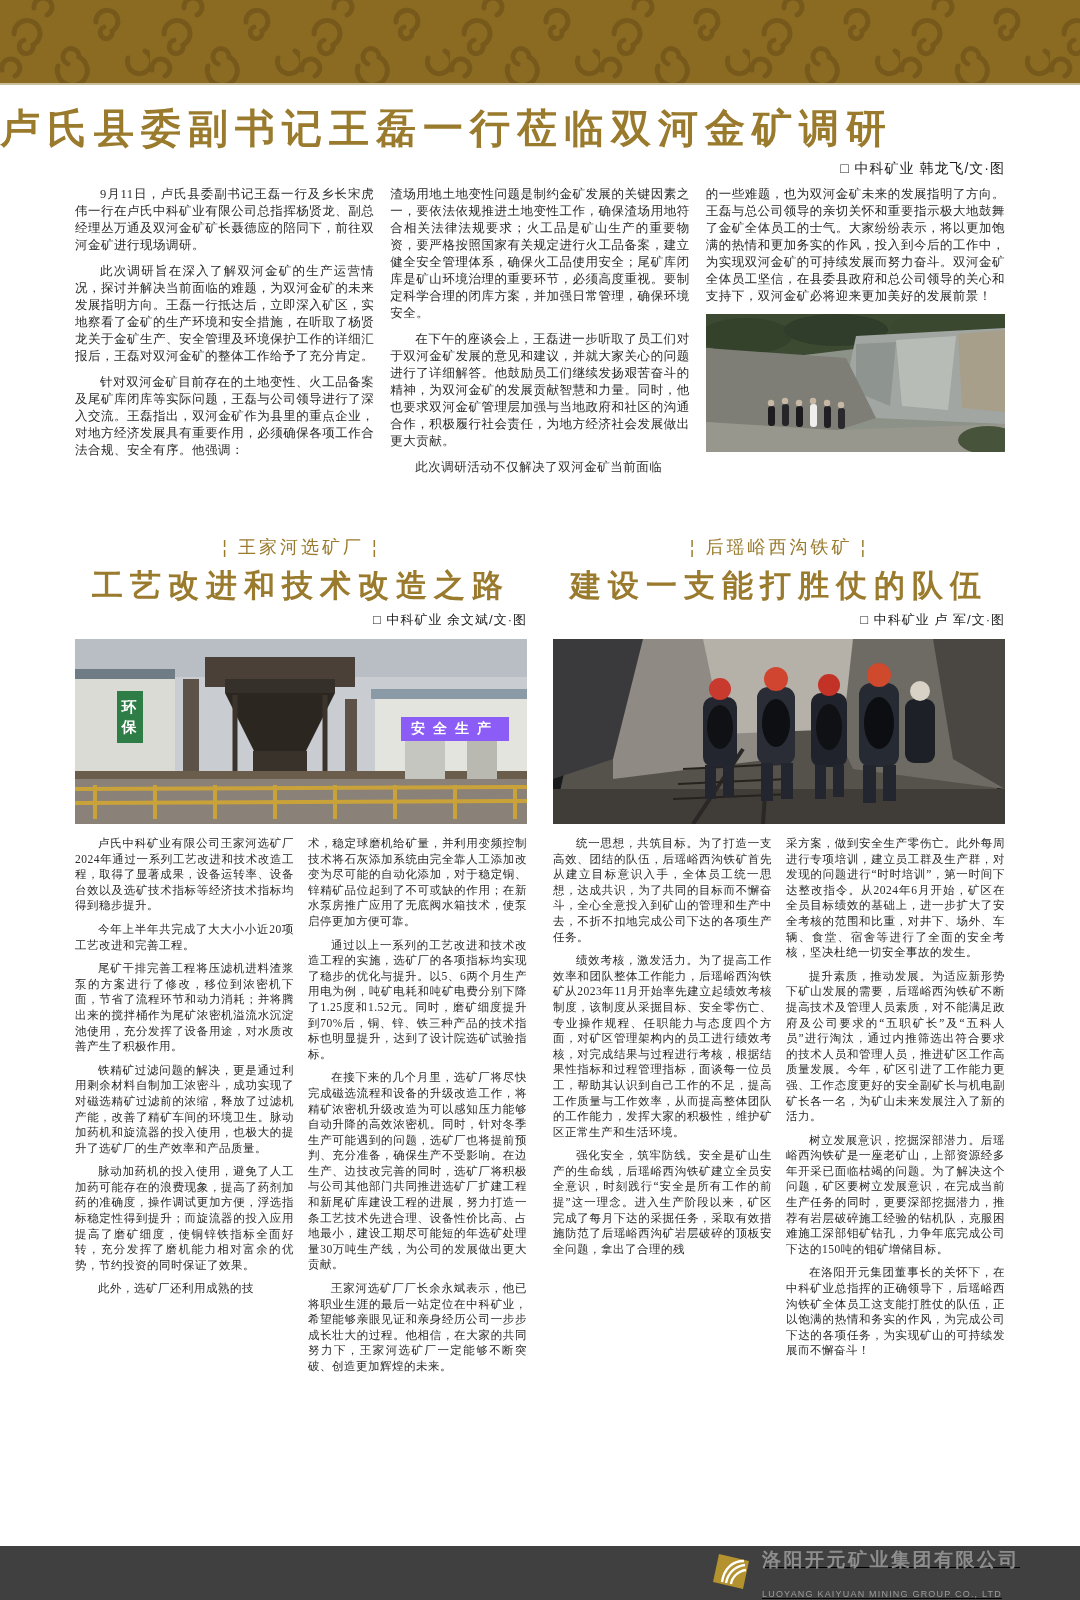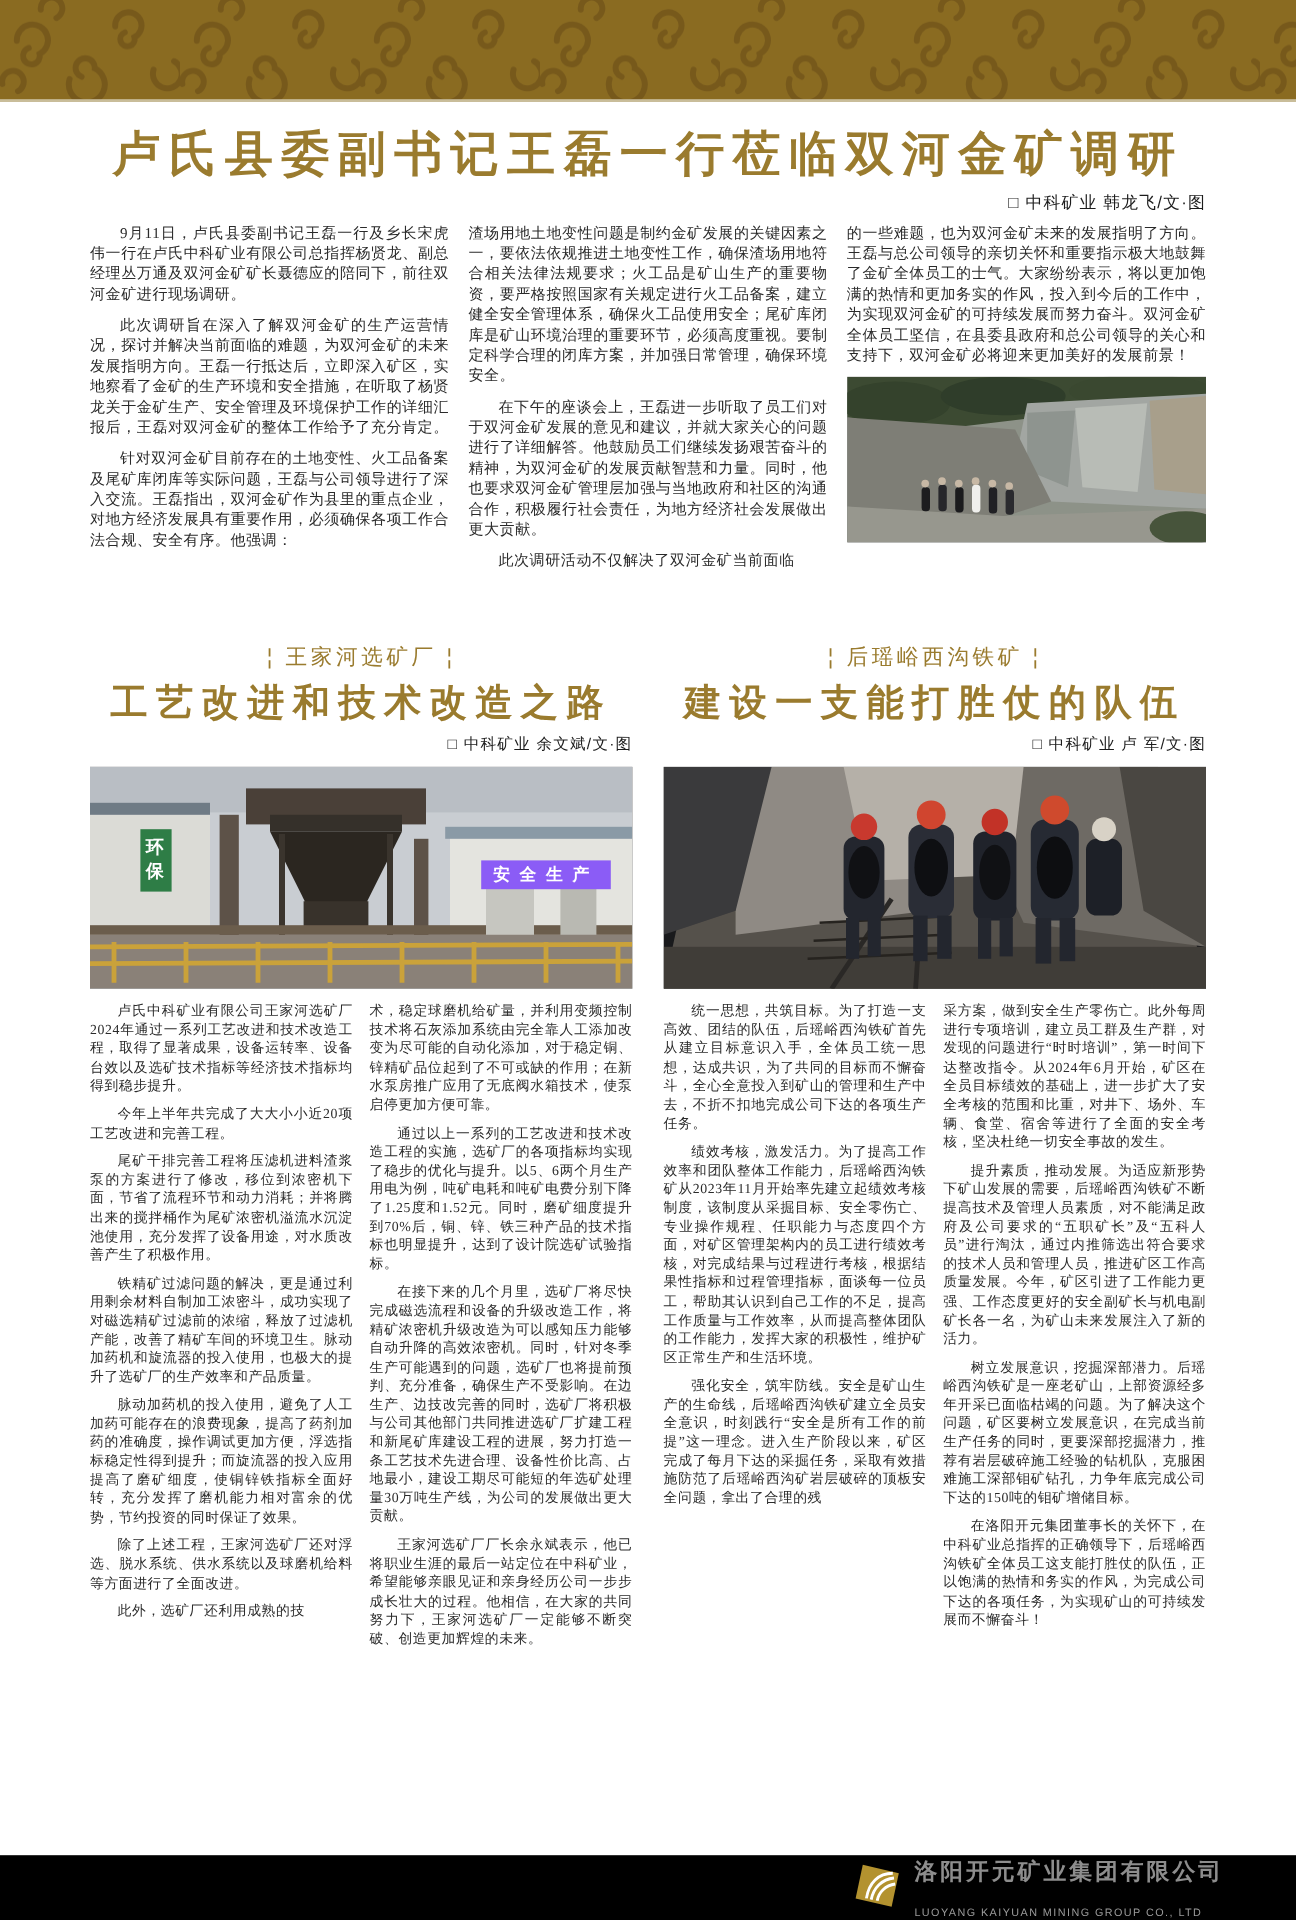"卢氏县委副书记王磊一行莅临双河金矿调研" .main-headline { text-align: center -> left }
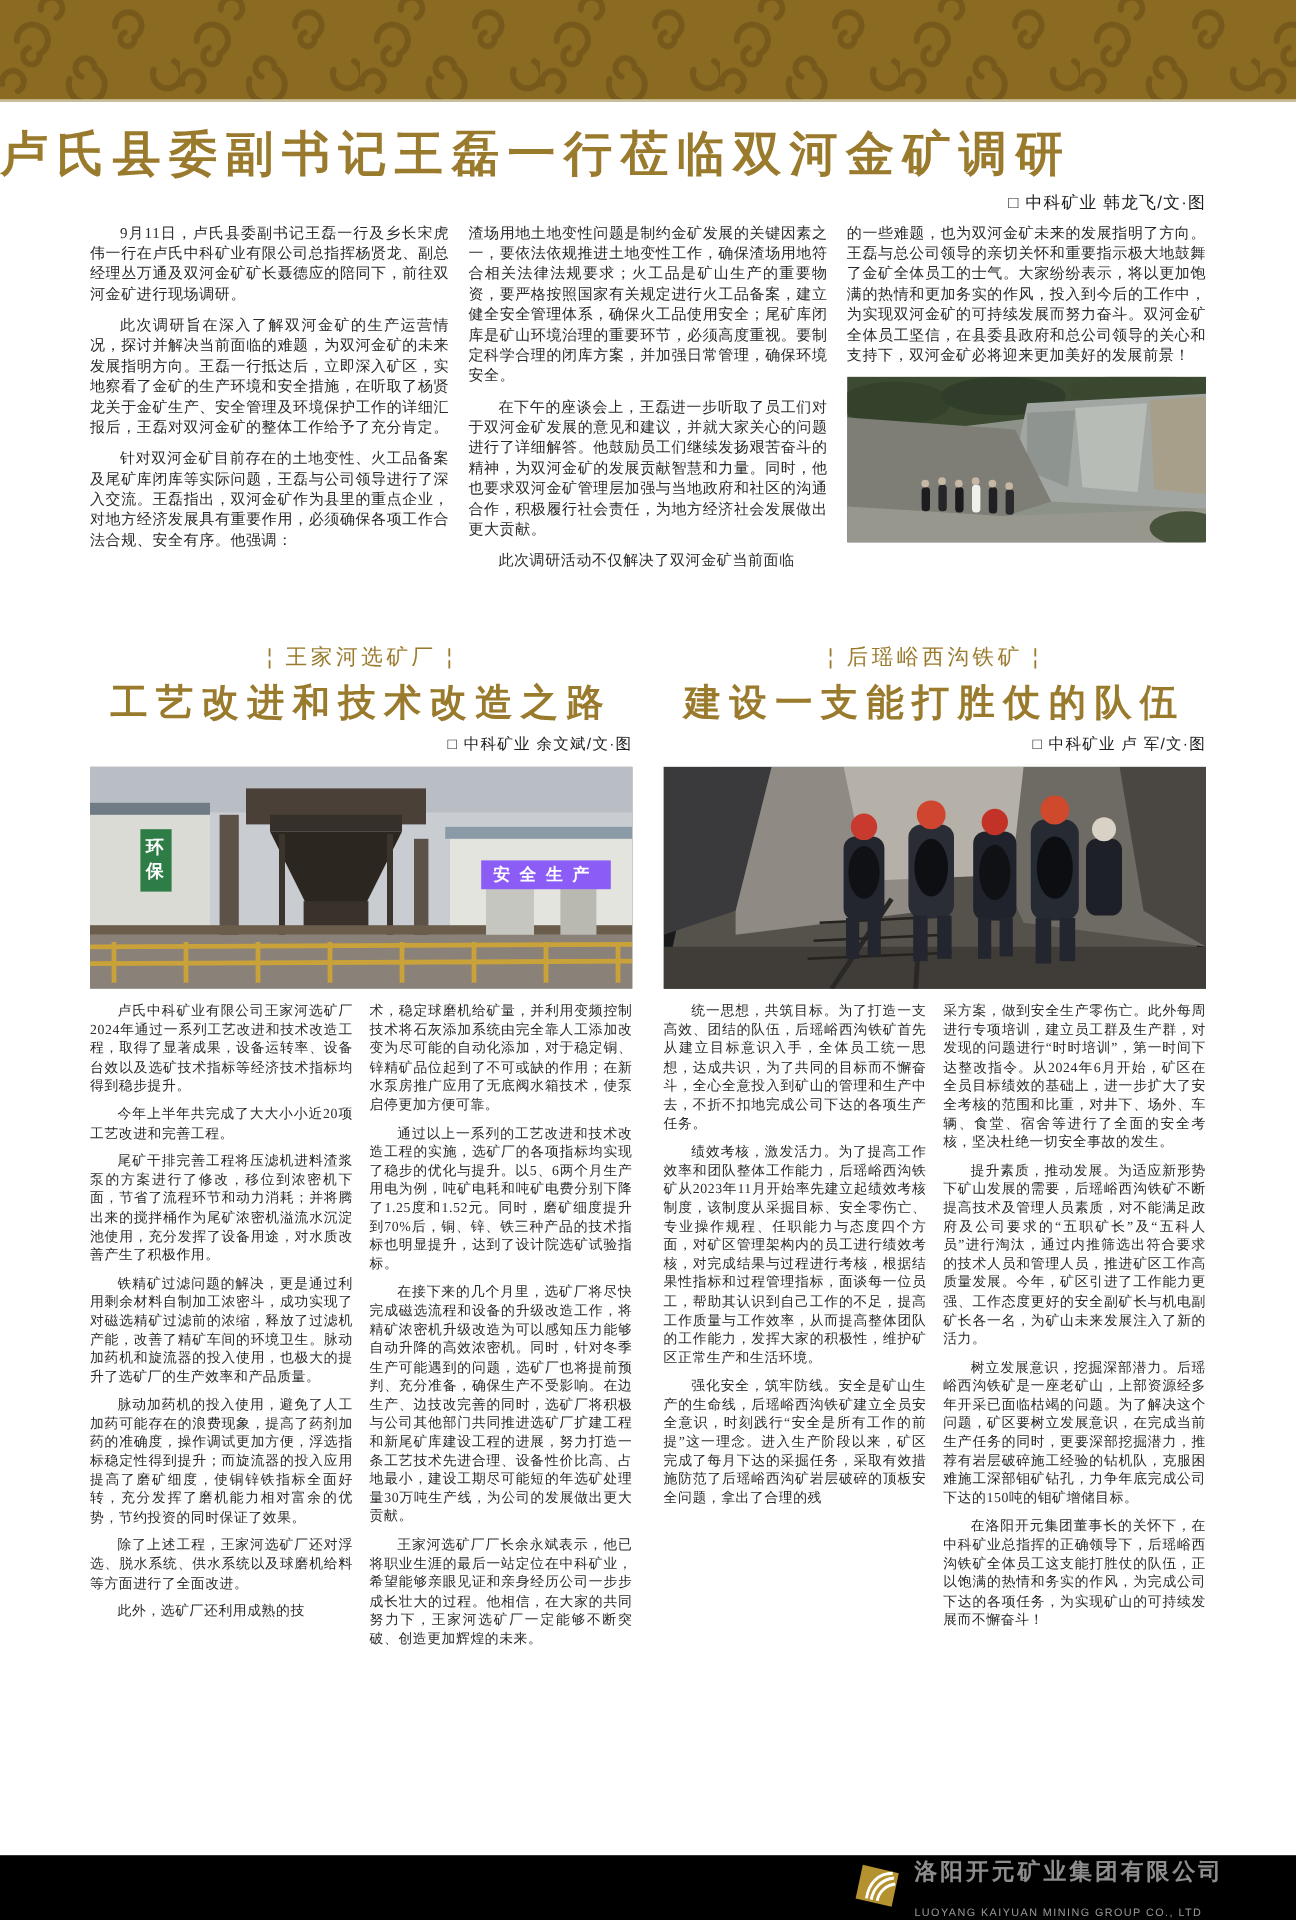"除了上述工程，王家河选矿厂还对浮选、脱水系统、供水系统以及球磨机给料等方面进行了" p { html: <p>除了上述工程，王家河选矿厂还对浮选、脱水系统、供水系统以及球磨机给料等方面进行了全面改进。</p> -> none }
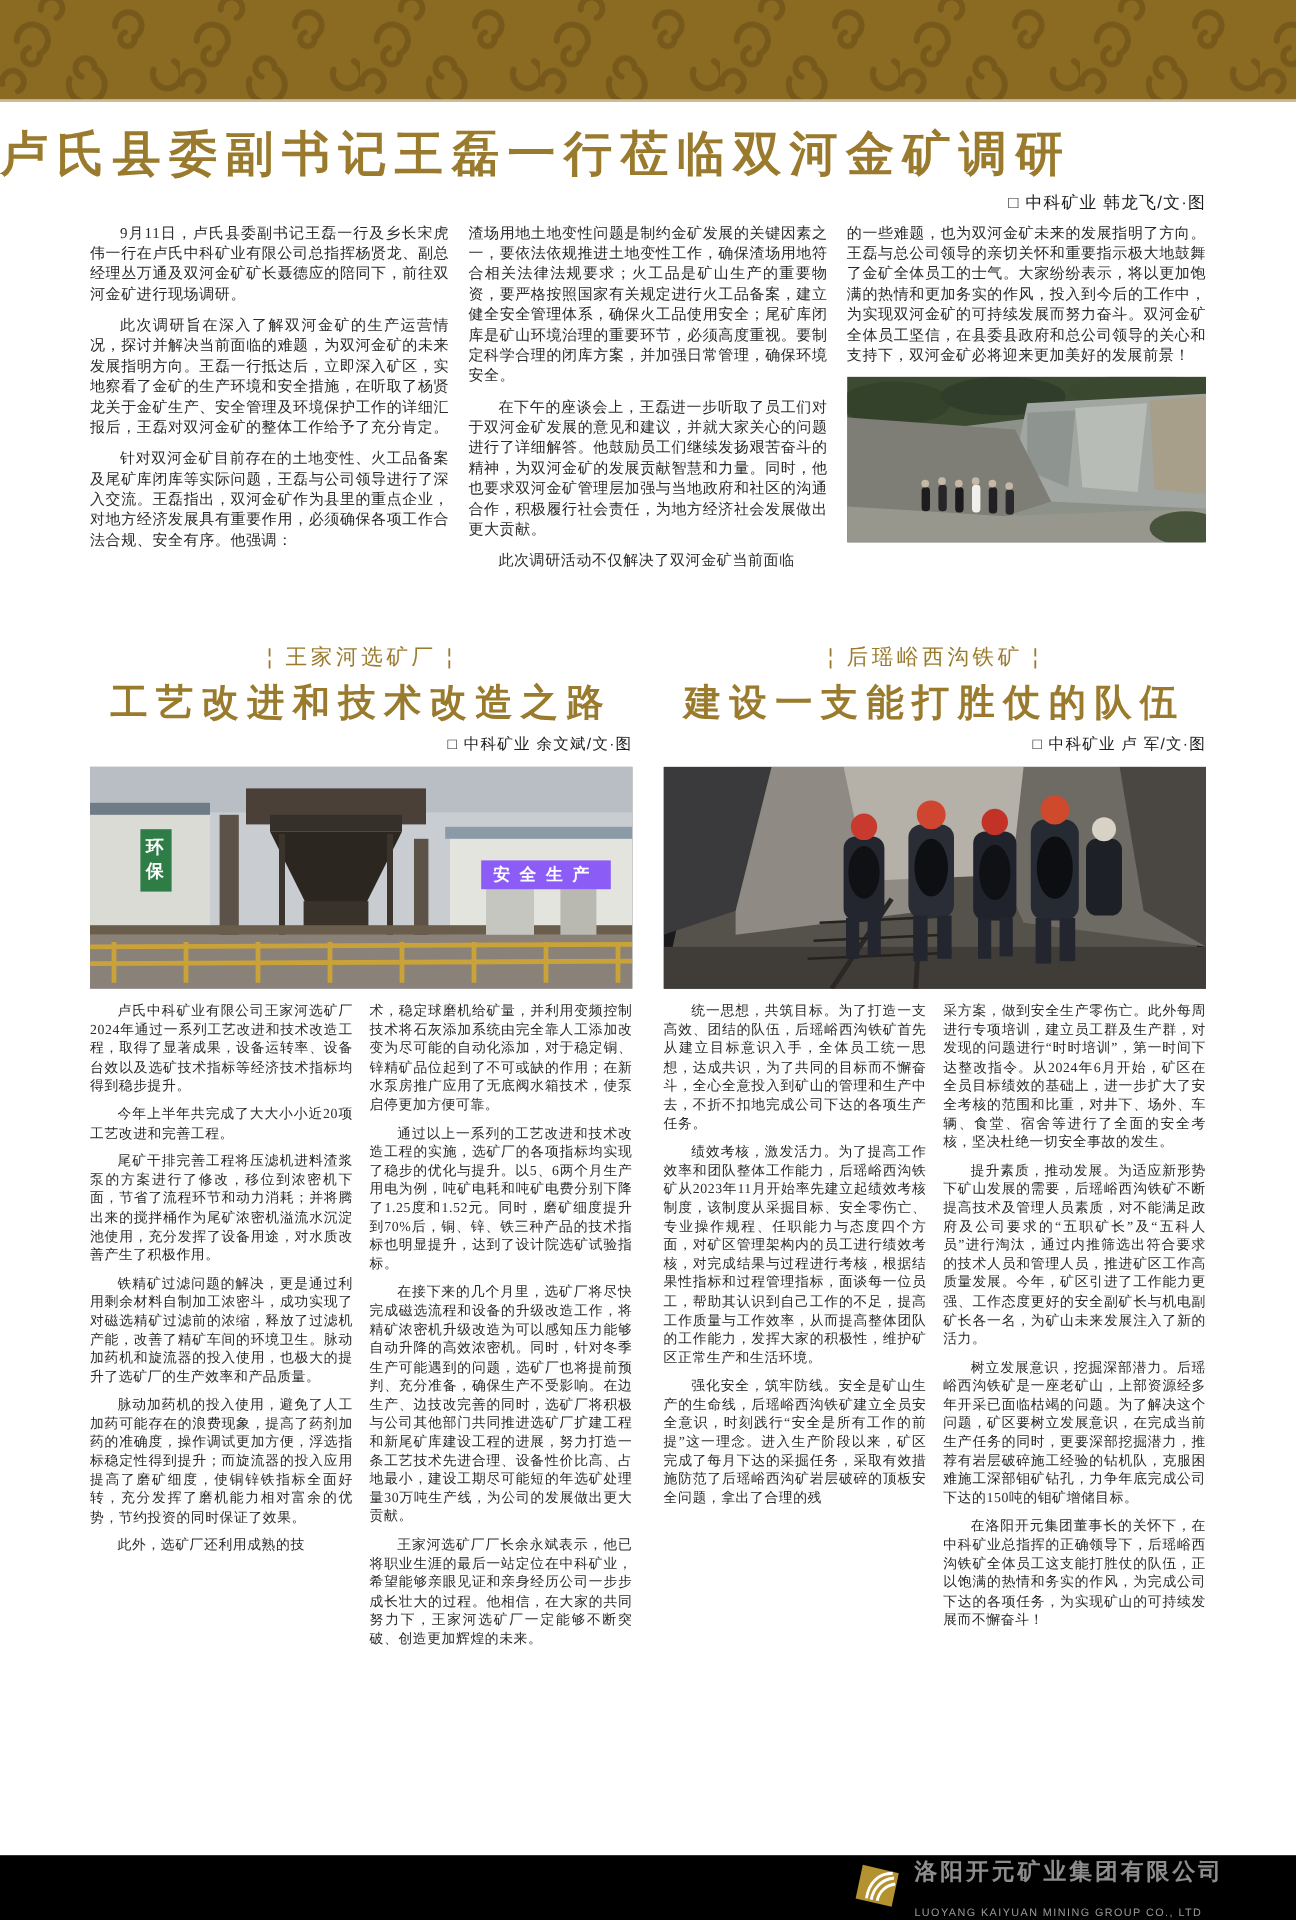"洛阳开元矿业集团有限公司" .page-footer { background: #000000 -> #404040 }
